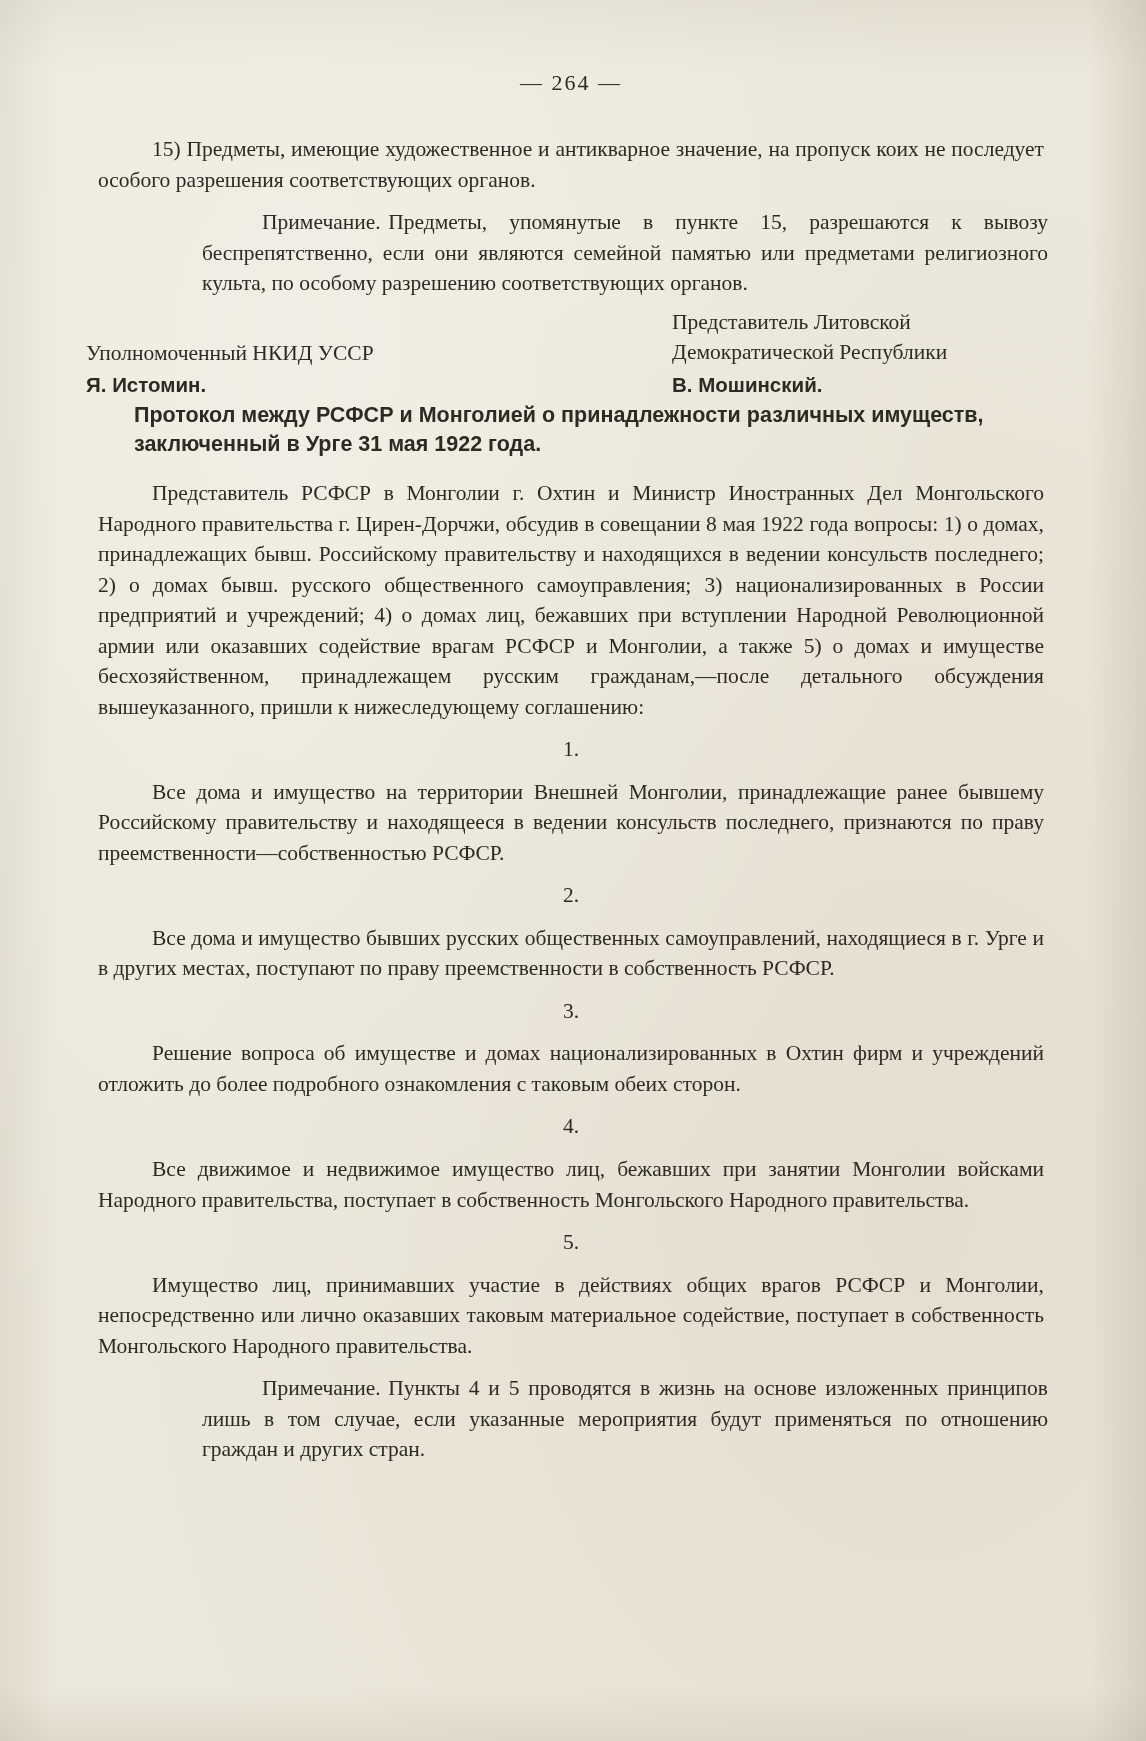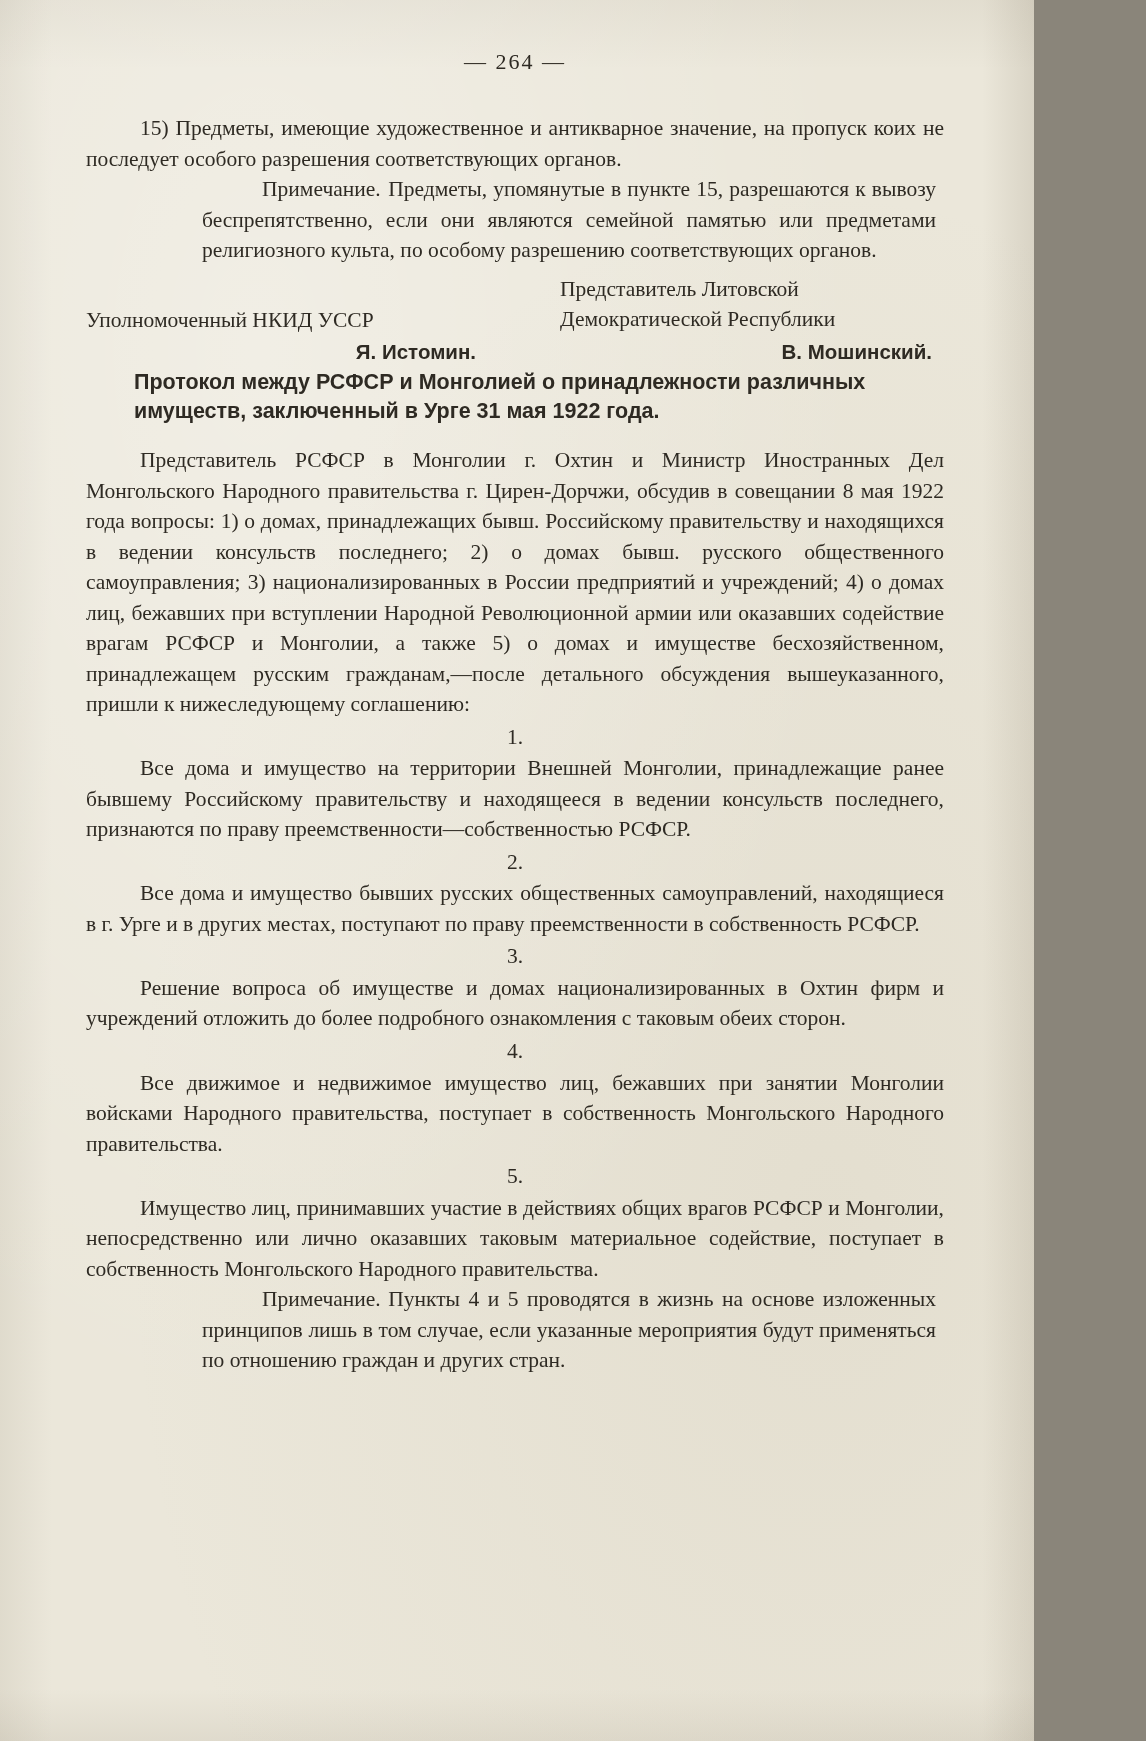"— 264 —" .page { padding: 42px 90px 30px 86px -> 63px 90px 30px 86px; width: 1034px -> 1146px }
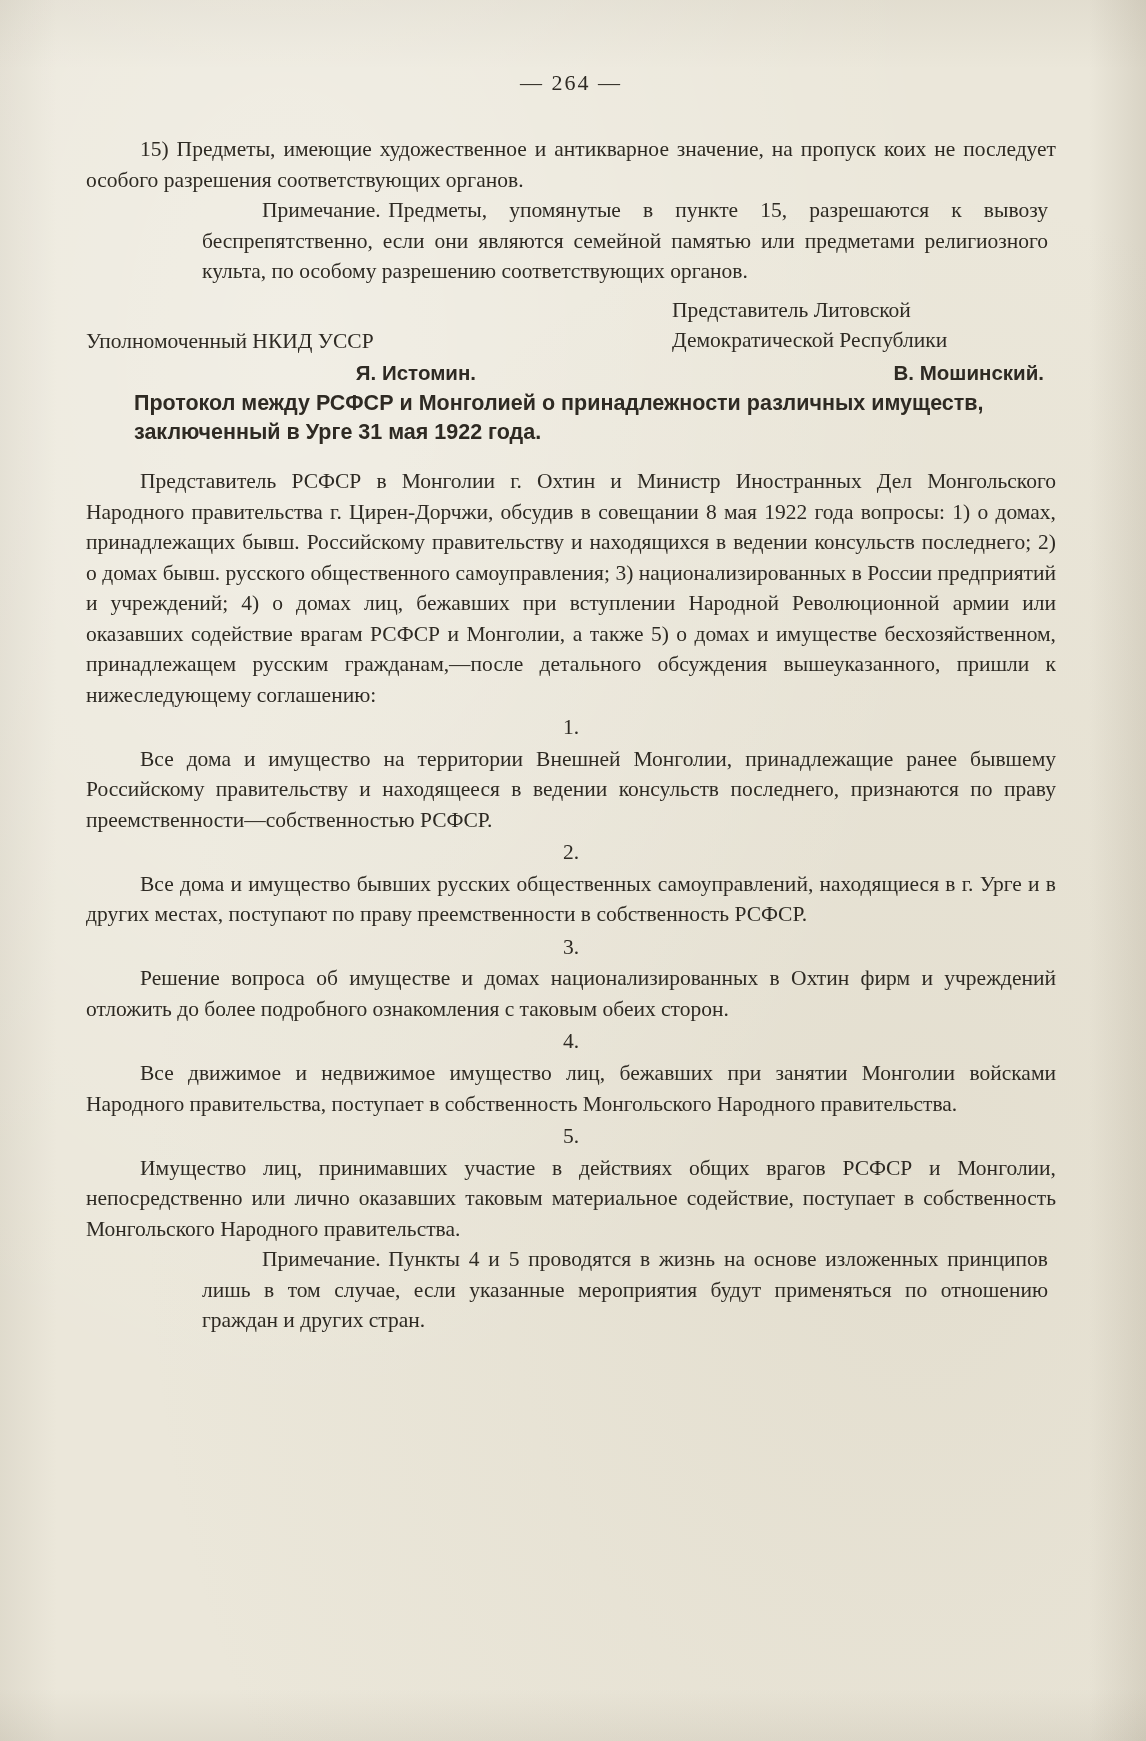"15) Предметы, имеющие художественное и" p.body { margin: 0 -> 12px }
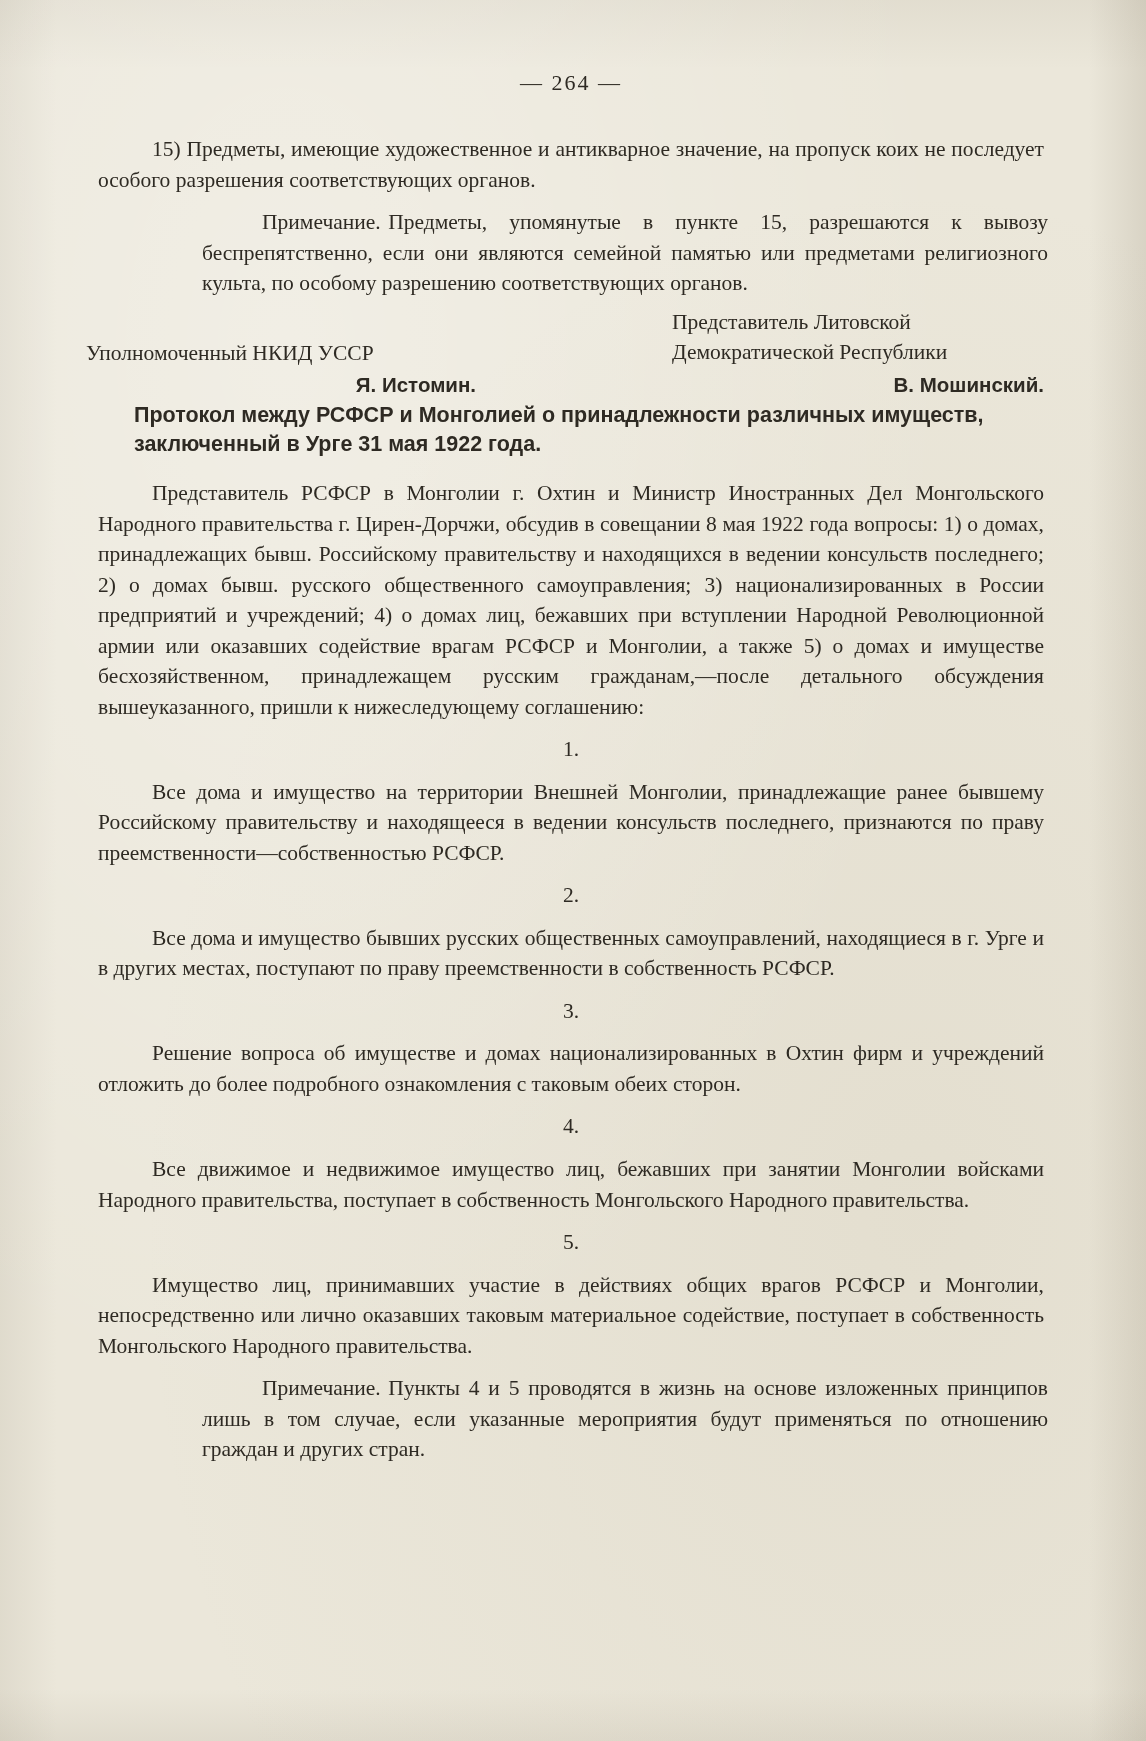"Я. Истомин." .sig-name { text-align: right -> left }
